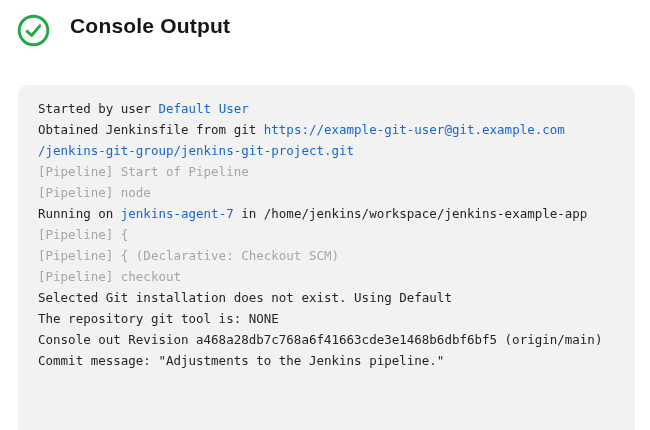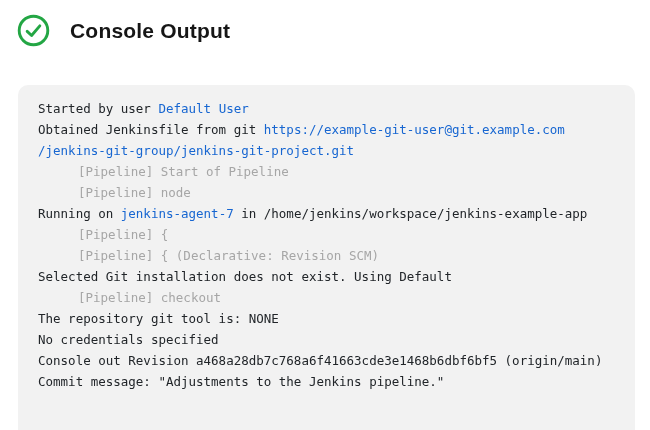"Console Output" .header { align-items: center -> flex-start }
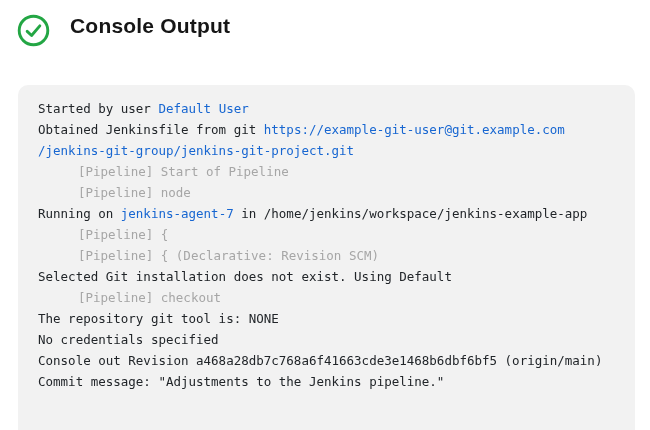"[Pipeline] Start of Pipeline" .seg-muted { margin-left: 40px -> none }
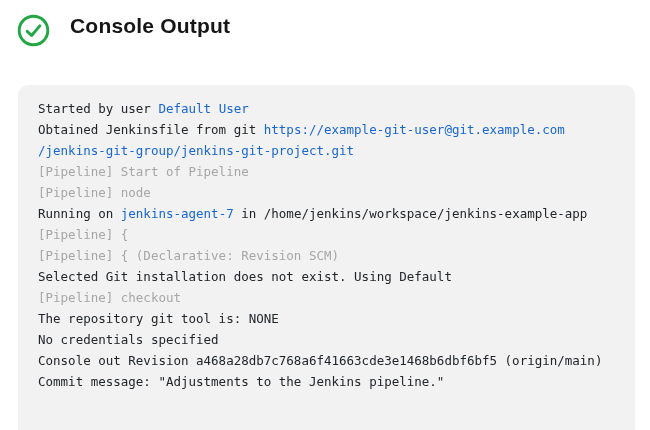"[Pipeline] { (Declarative: Revision SCM)" span.seg-muted { text: Revision -> Checkout }
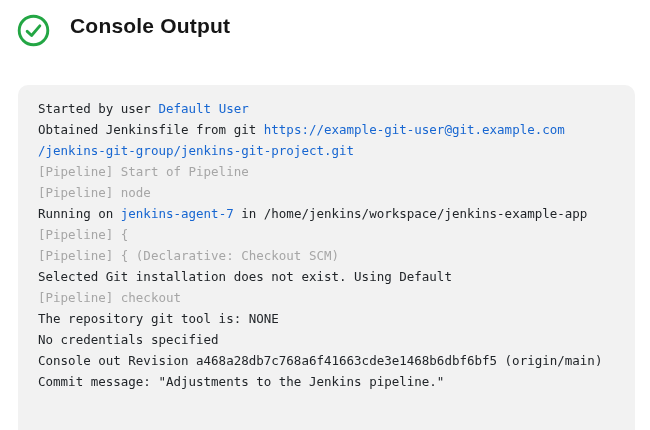"Selected Git installation does not" div.console-line { order: before "[Pipeline] checkout" -> after "[Pipeline] checkout" }
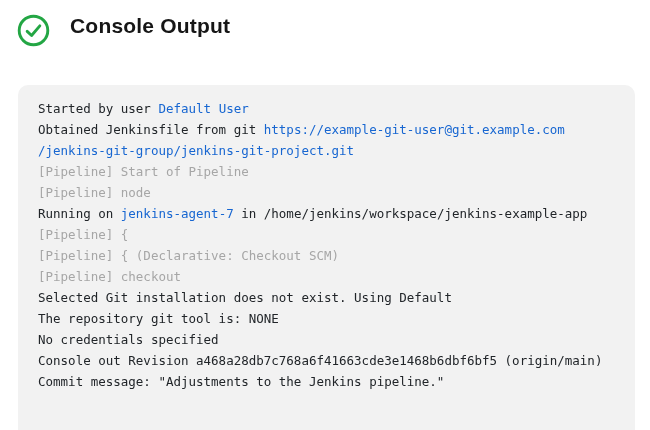"No credentials specified" div.console-line { html: <div><span>No credentials specified</span></div> -> none }
